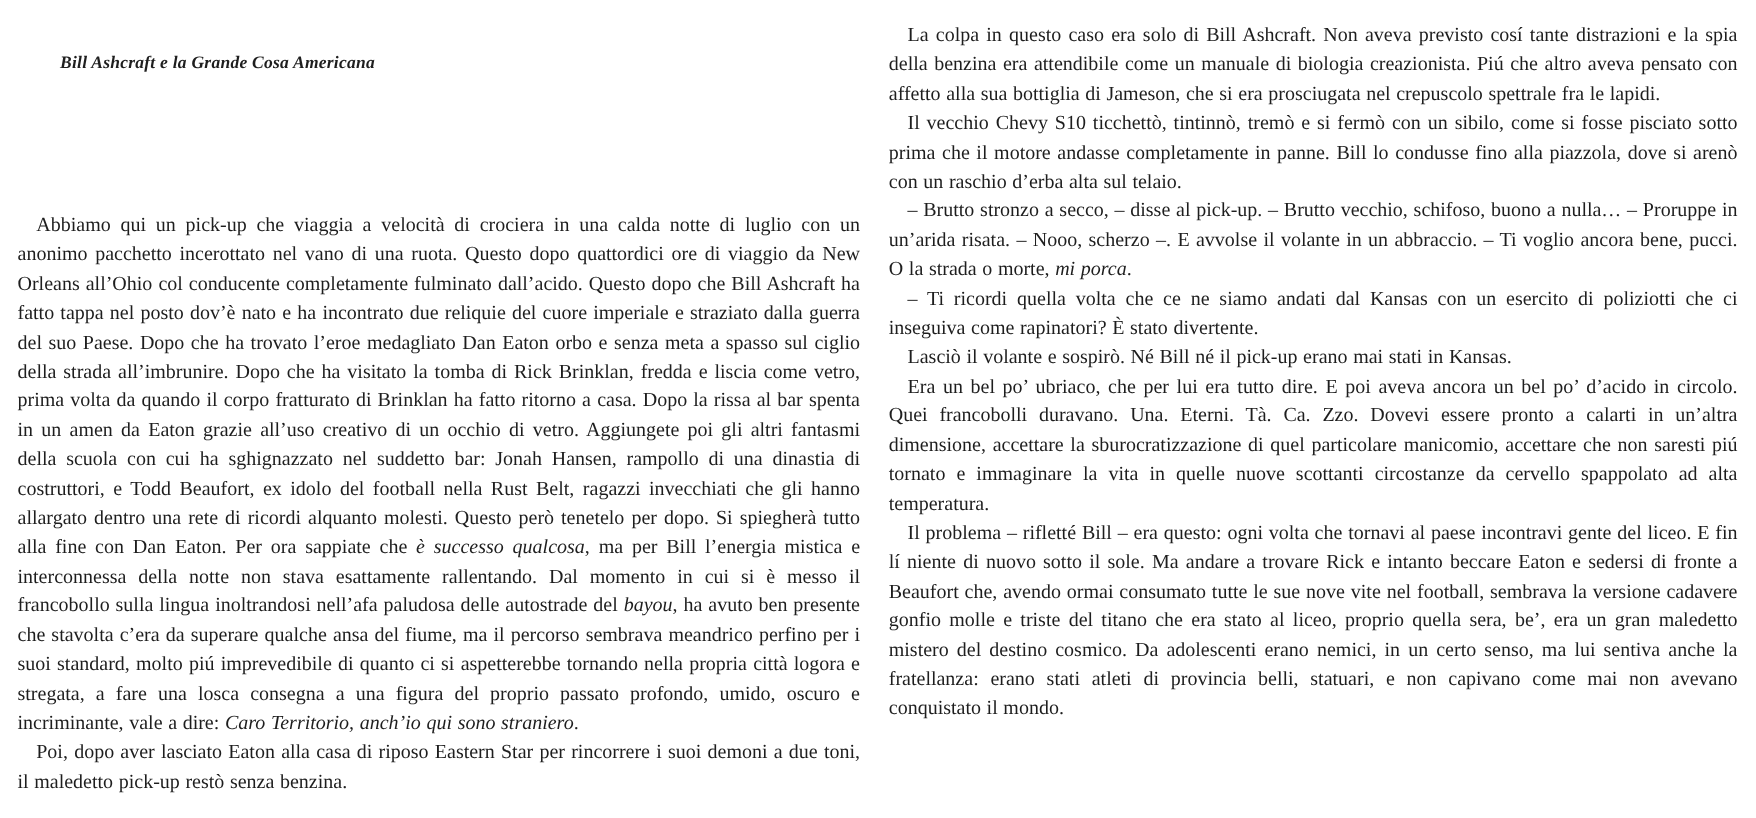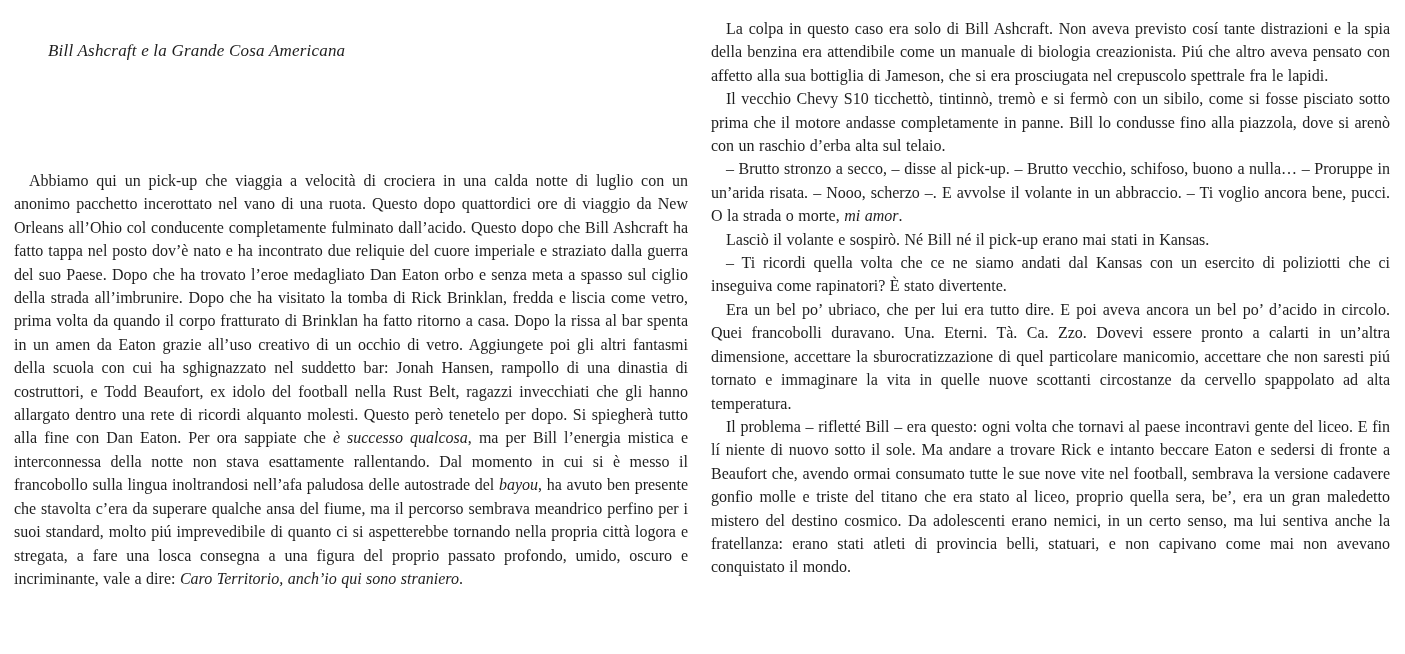"Bill Ashcraft e la Grande" .chapter-title { font-size: 17px -> 14px; font-weight: normal -> bold }
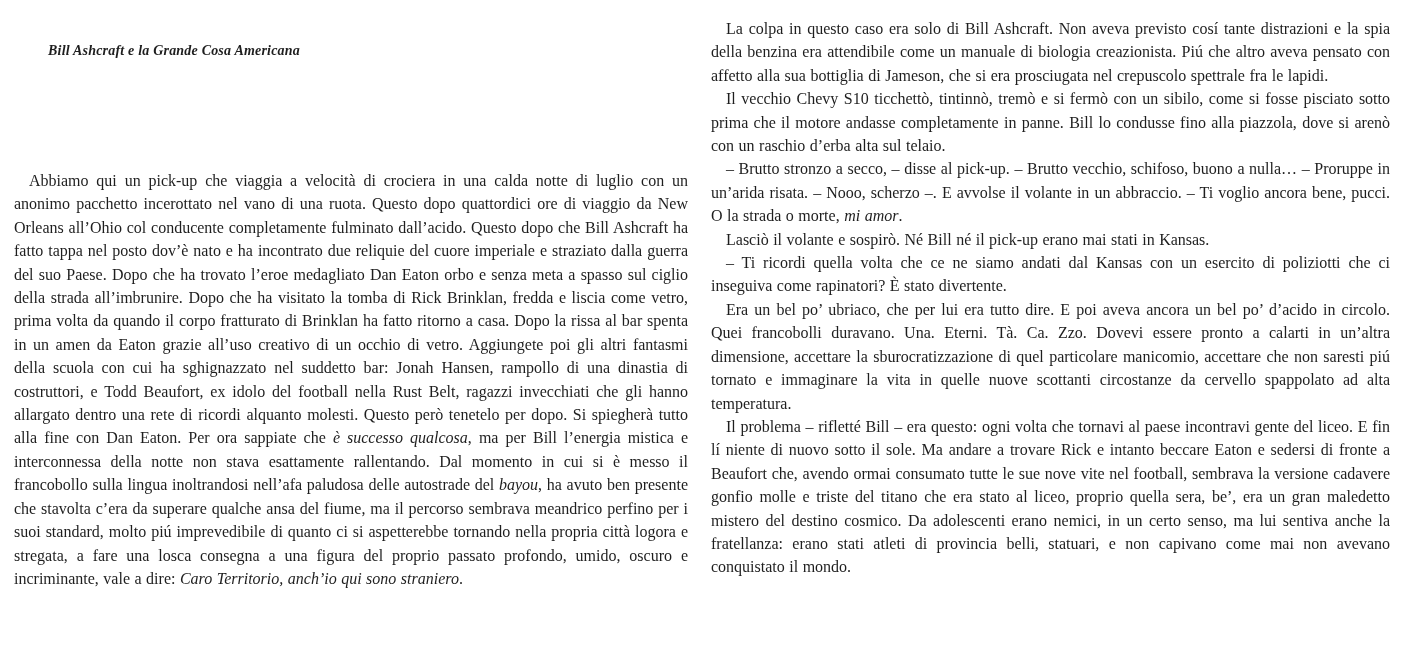"mi amor" span.italic { text: amor -> porca }
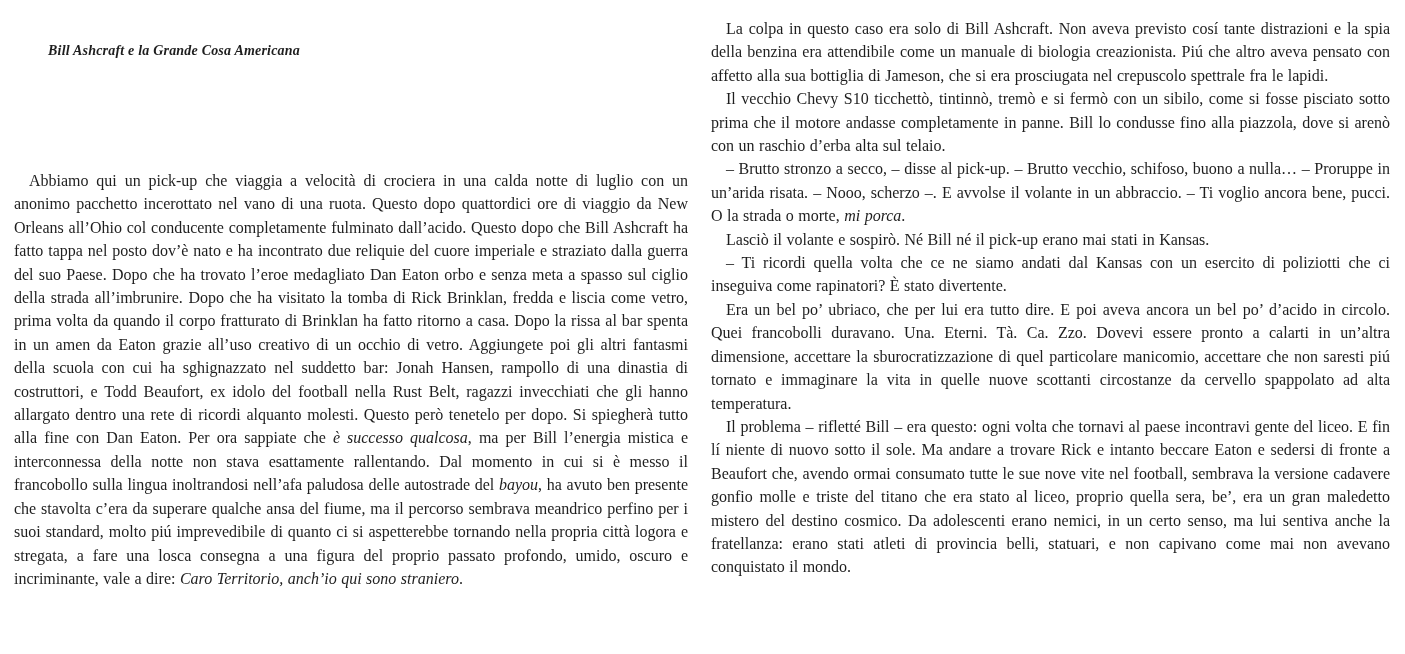"Lasciò il volante e sospirò." p.para { order: before "– Ti ricordi quella volta" -> after "– Ti ricordi quella volta" }
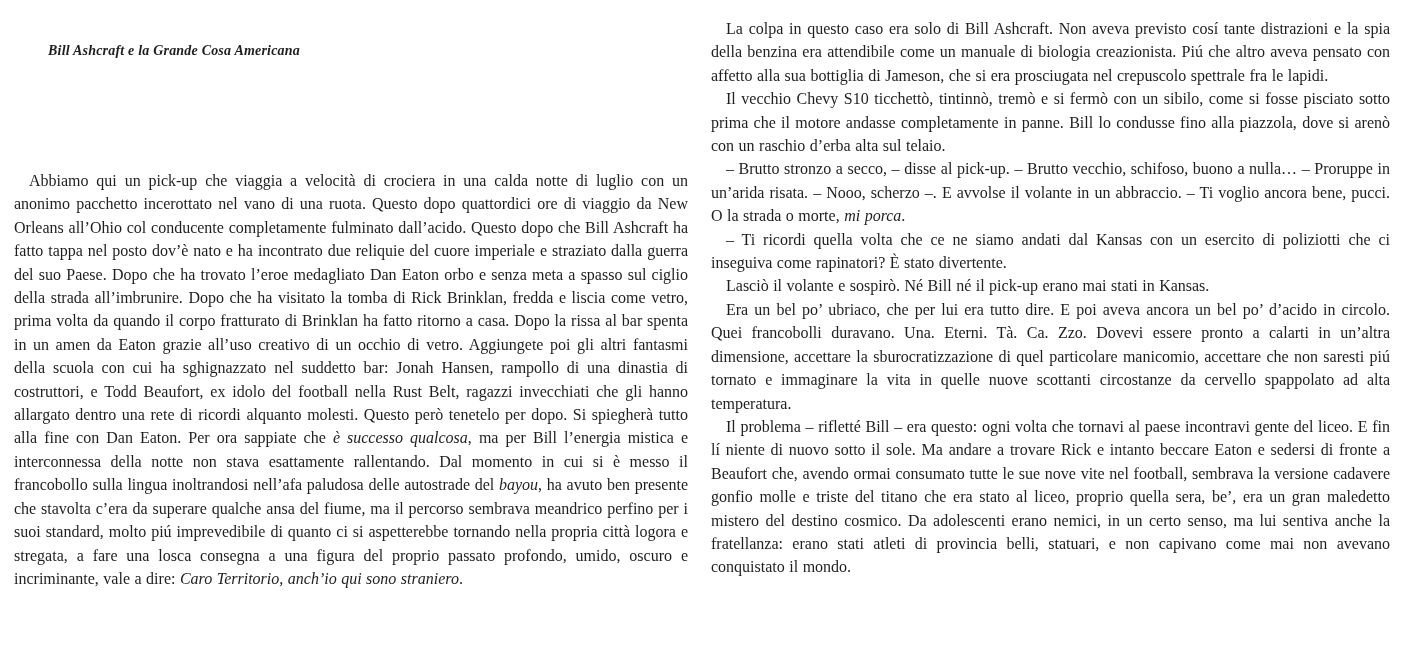"Poi, dopo aver lasciato Eaton" p.para { html: none -> <p><span>Poi, dopo aver lasciato Eaton alla casa di riposo Eastern Star per rincorrere i suoi demoni a due toni, il maledetto pick-up restò senza benzina.</span></p> }
